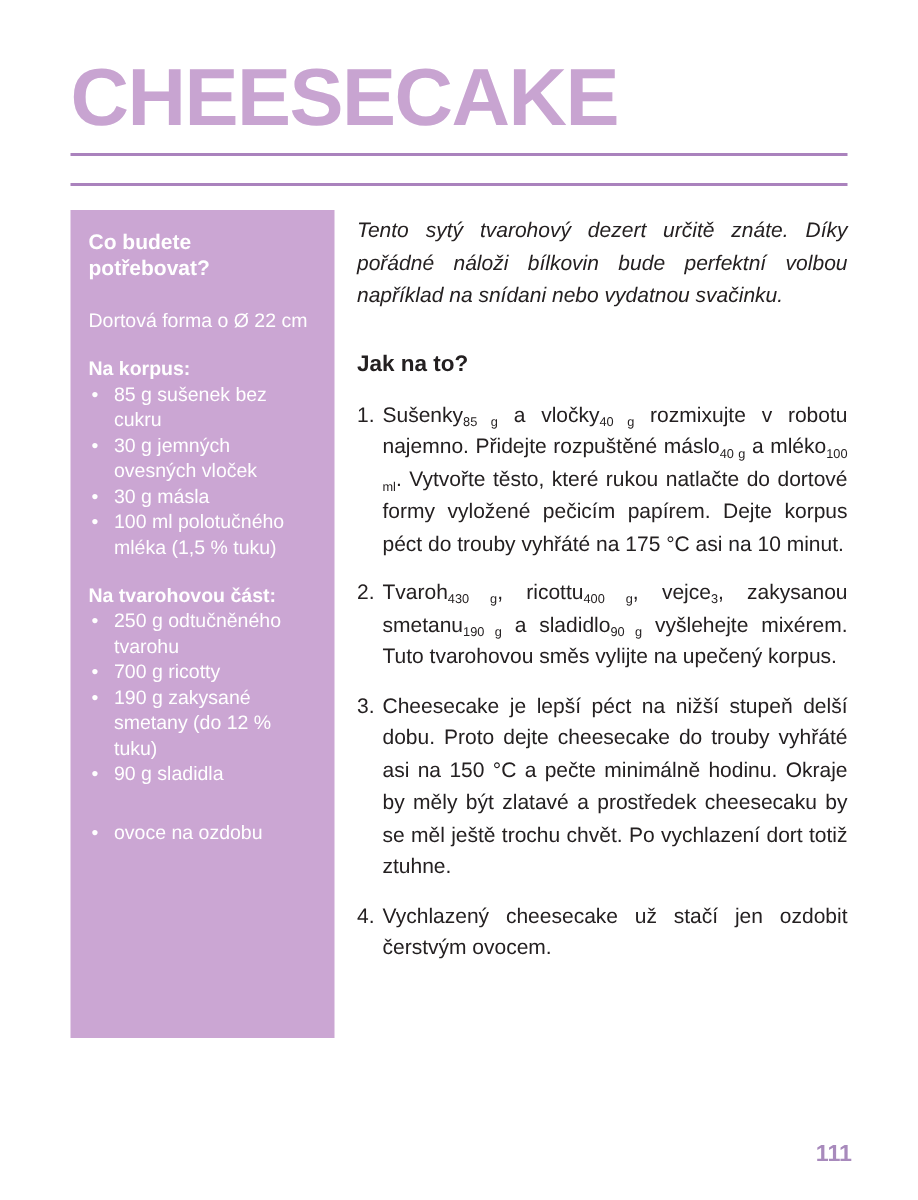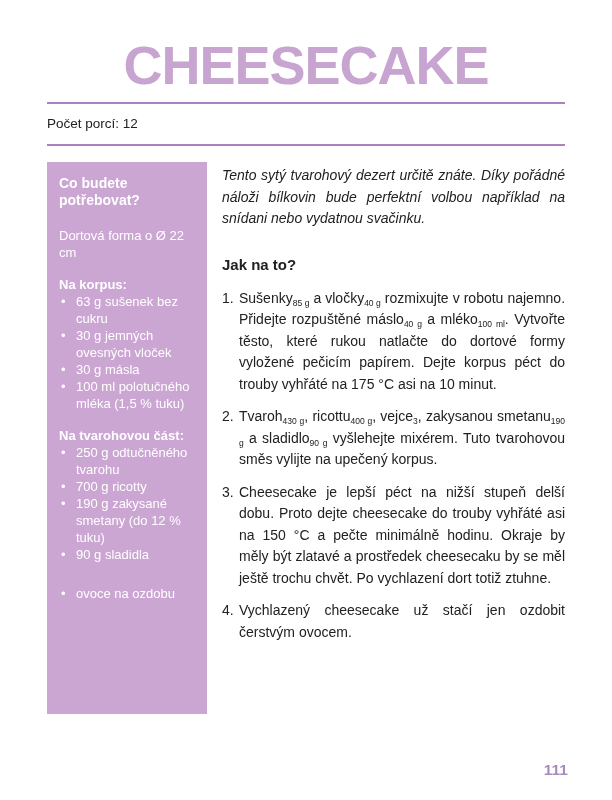"CHEESECAKE" .title { text-align: center -> left }
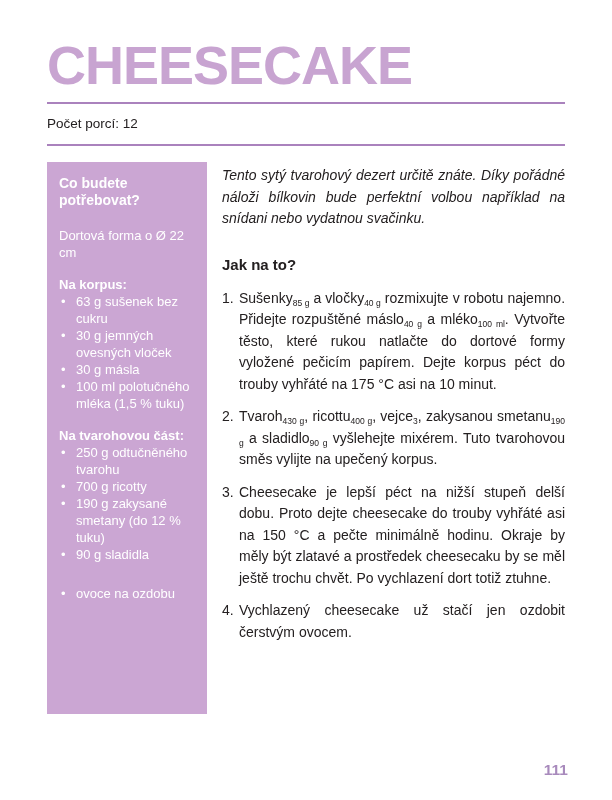"Počet porcí: 12" p.meta-line { html: <p>Počet porcí: 12</p> -> none }
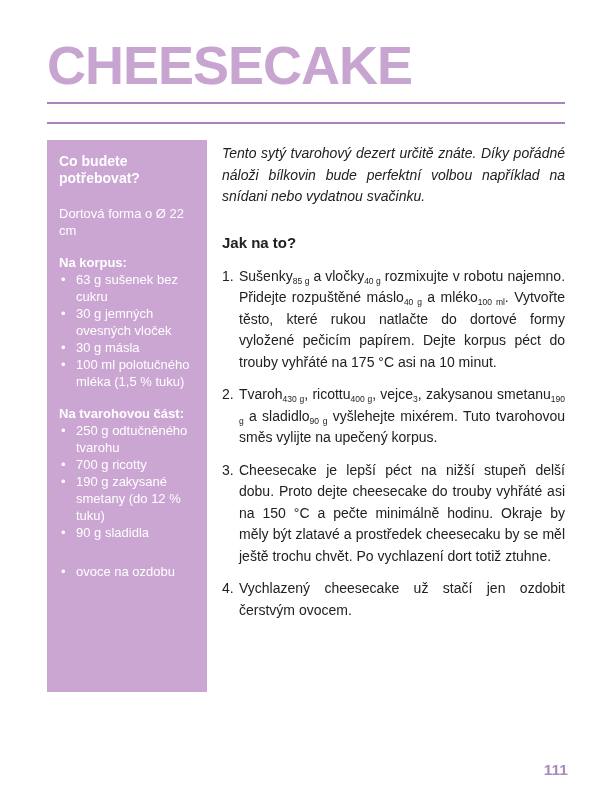"Co budete potřebovat?" .sidebar { width: 160px -> 176px }
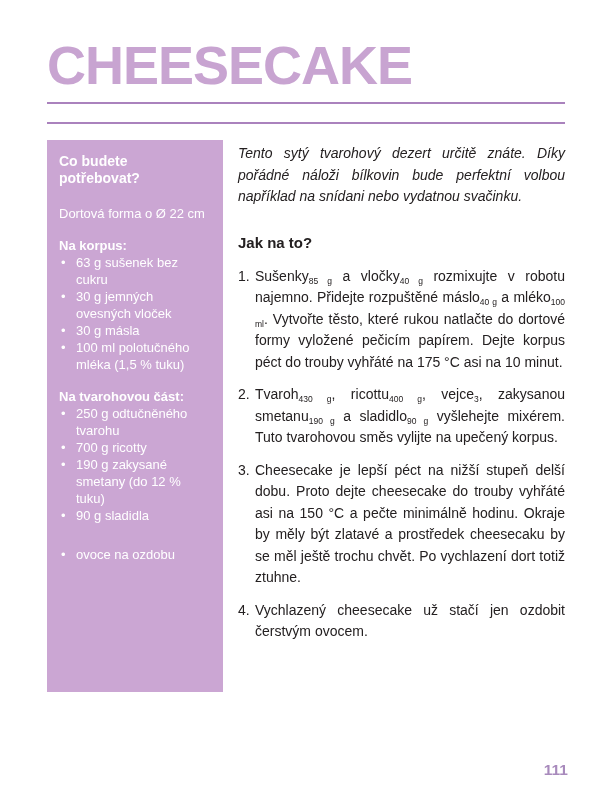"63 g sušenek bez cukru" li { text: 63 -> 85 }
